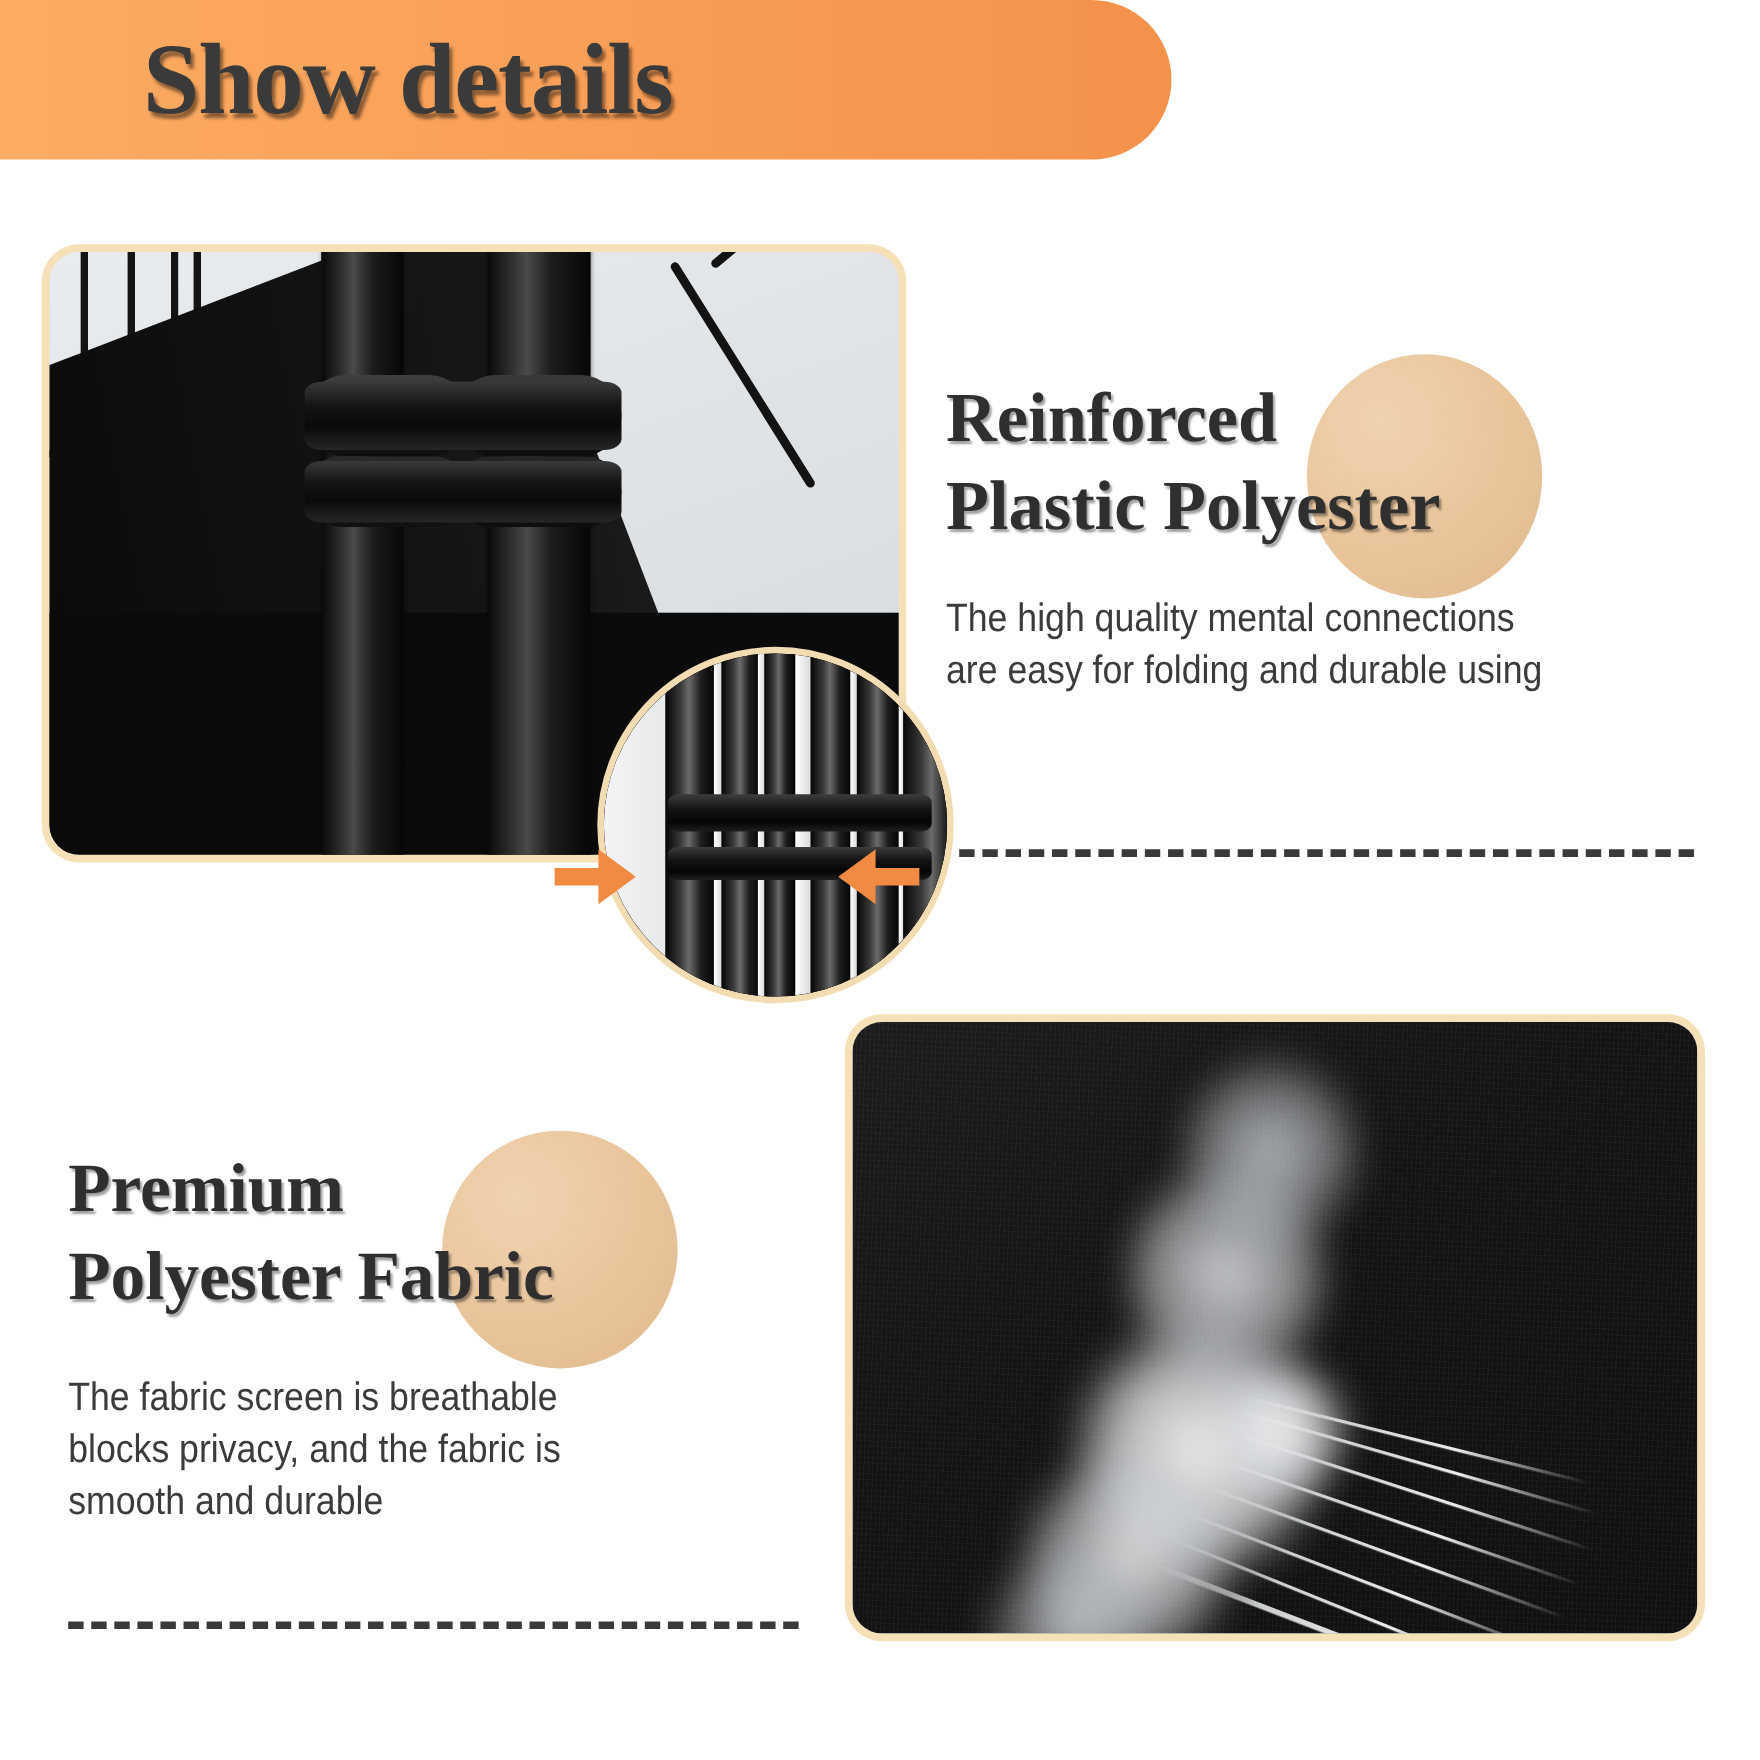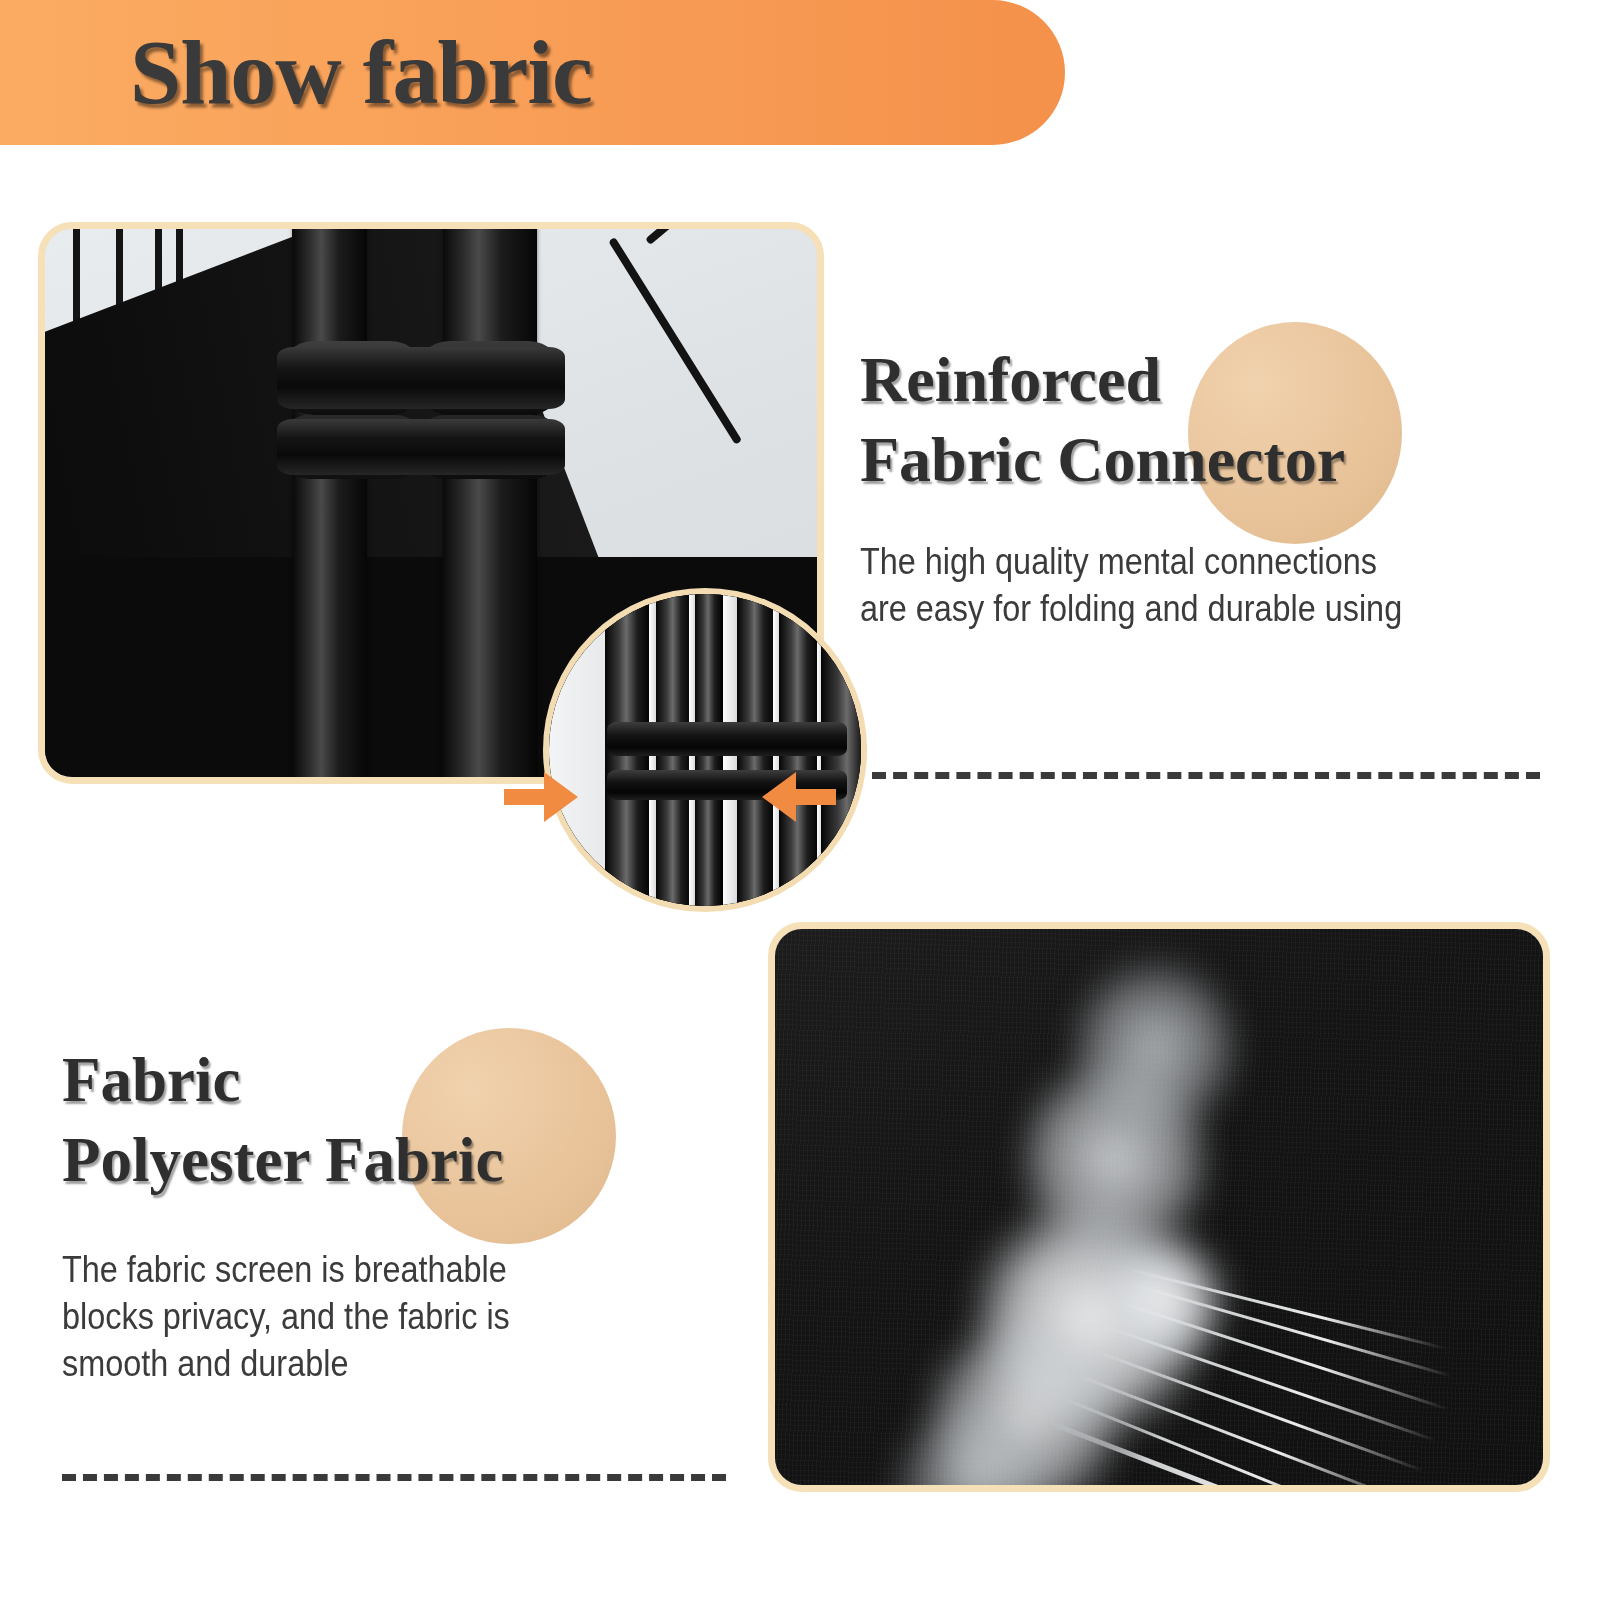"Show fabric" div { text: fabric -> details }
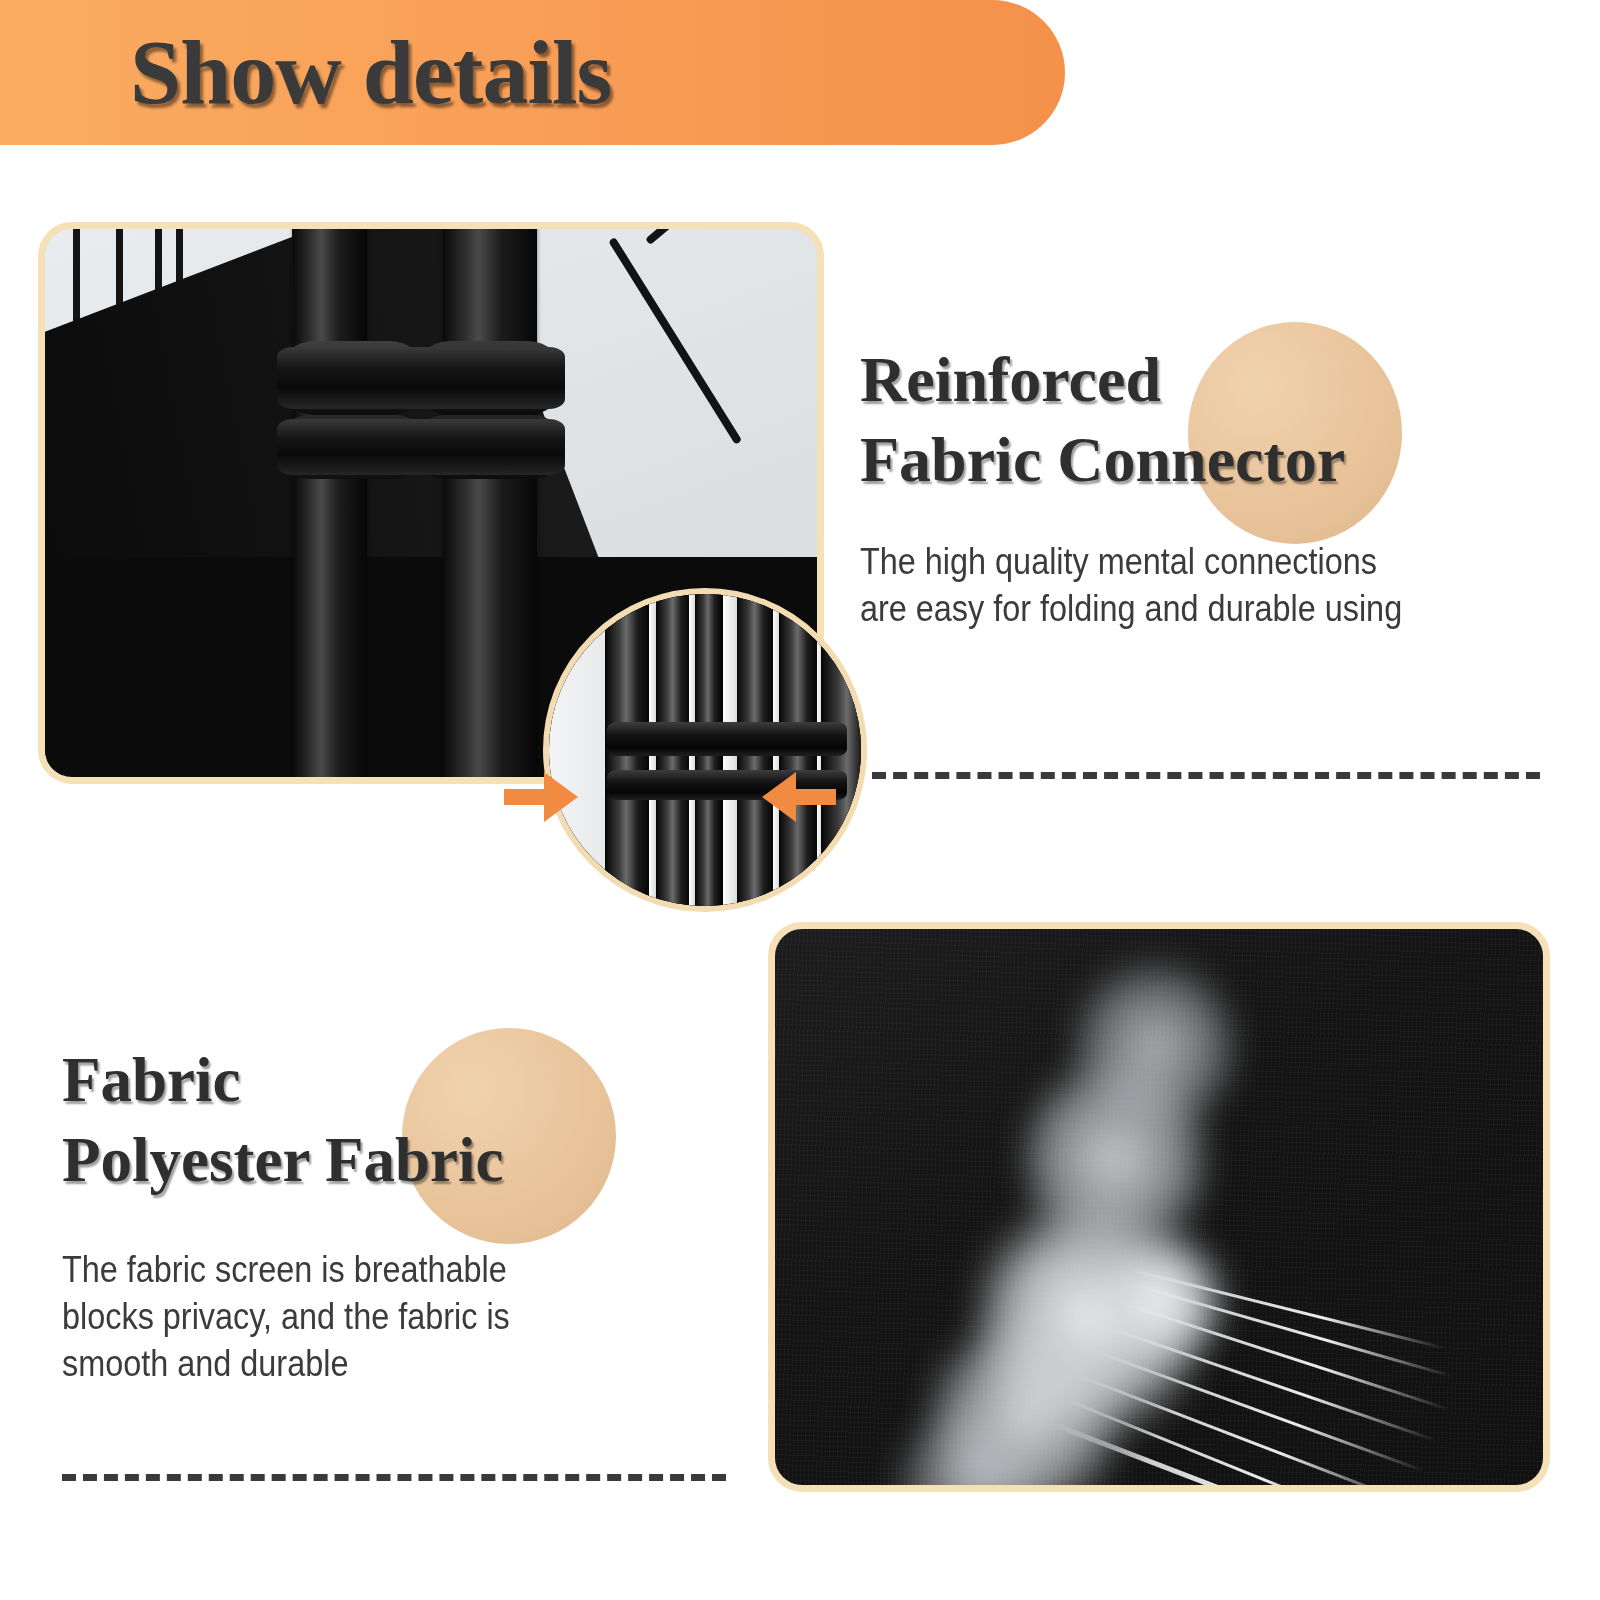"Fabric Connector" div.heading { text: Fabric Connector -> Plastic Polyester }
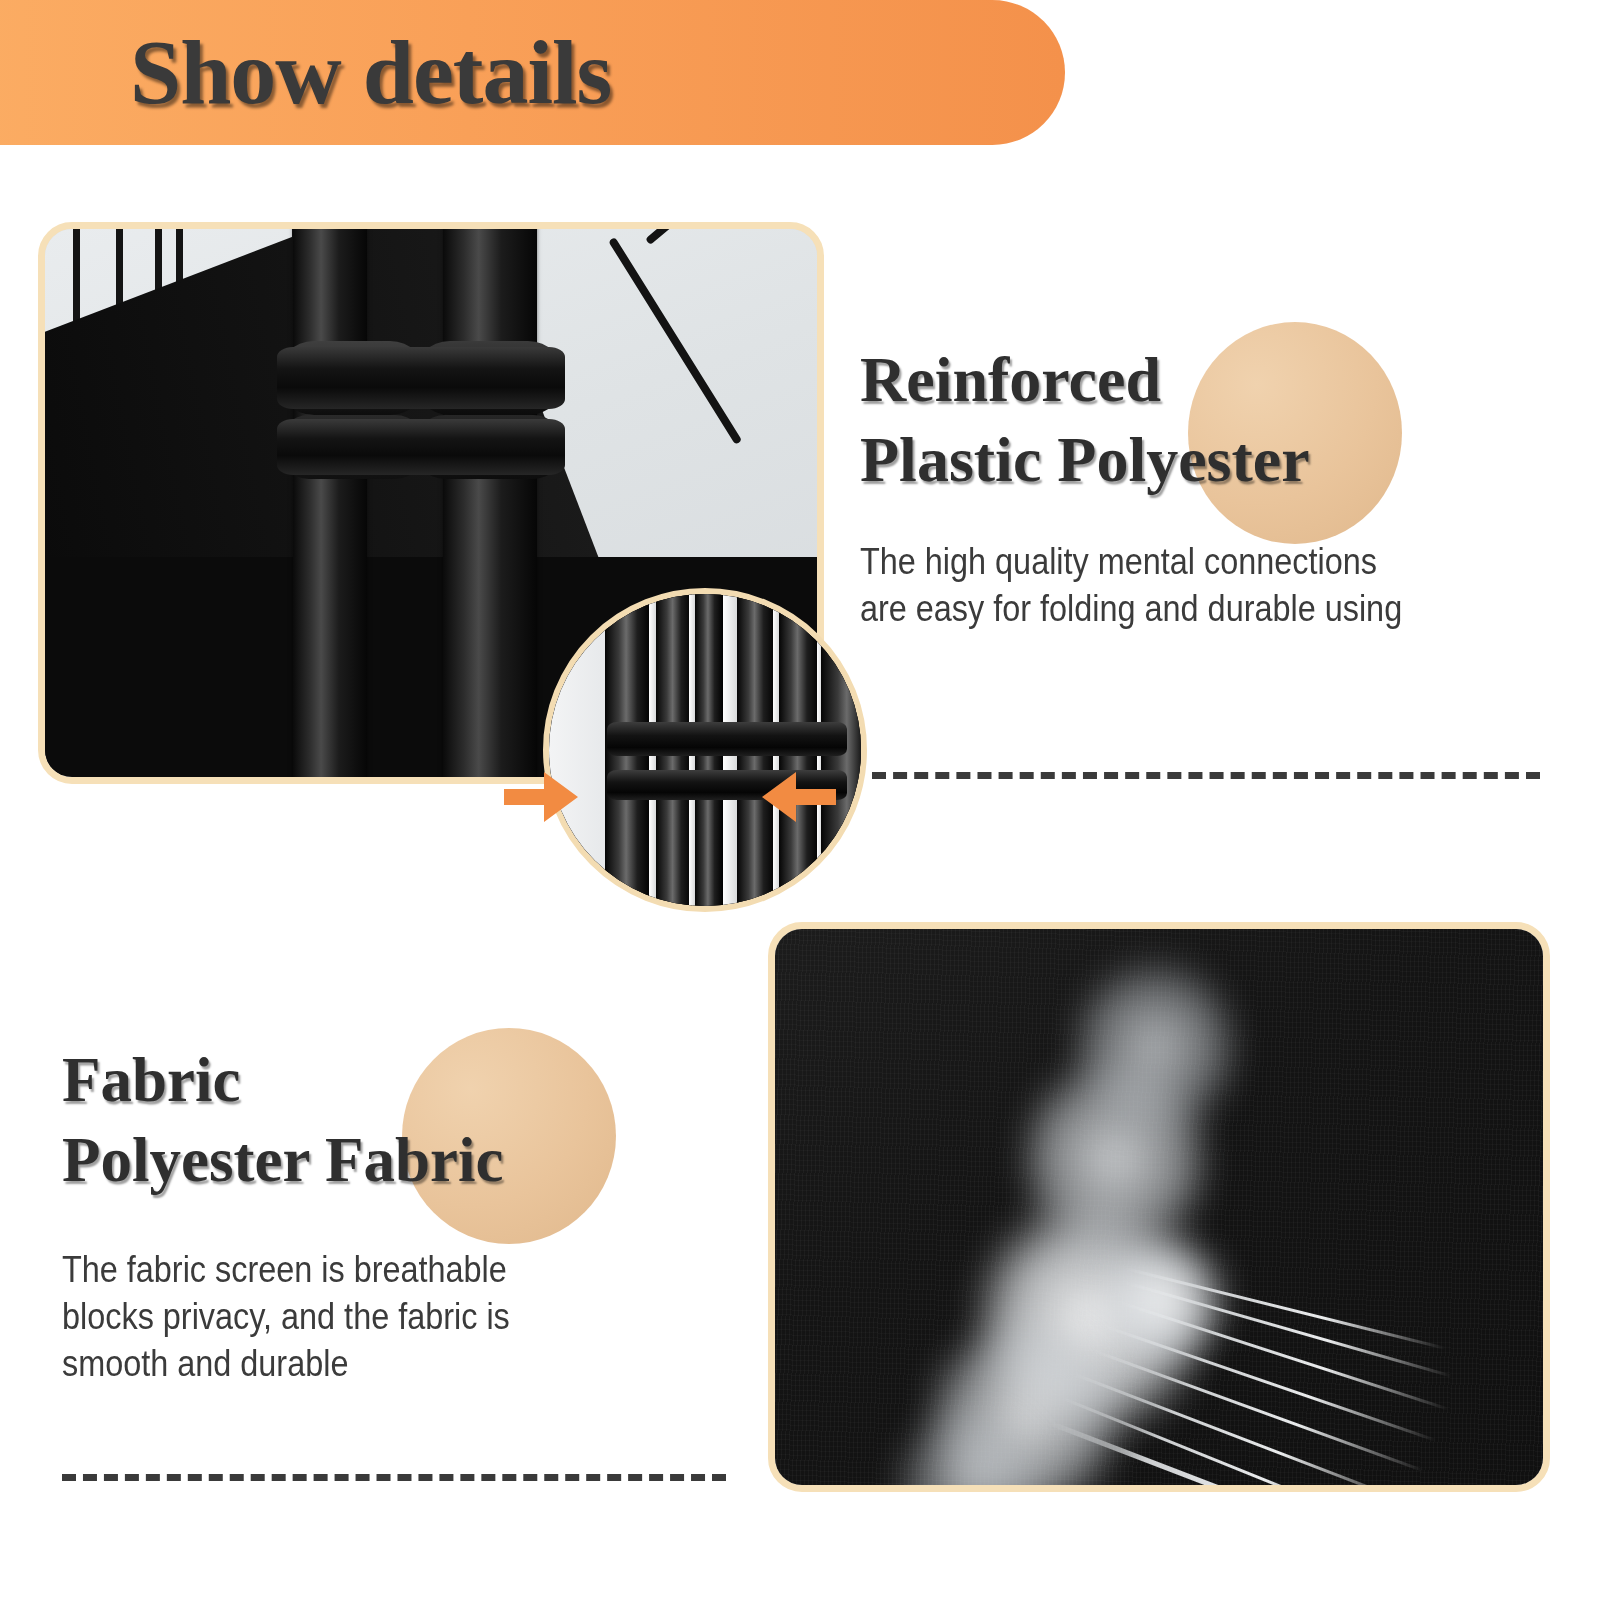"Fabric" div.heading { text: Fabric -> Premium }
